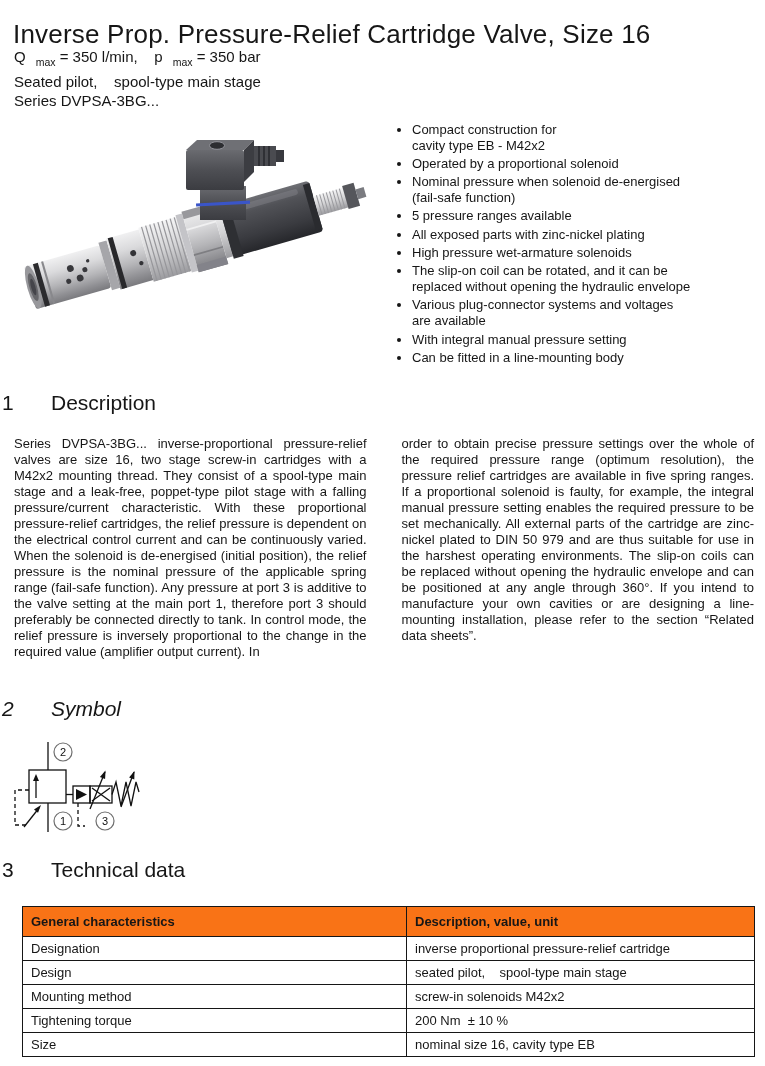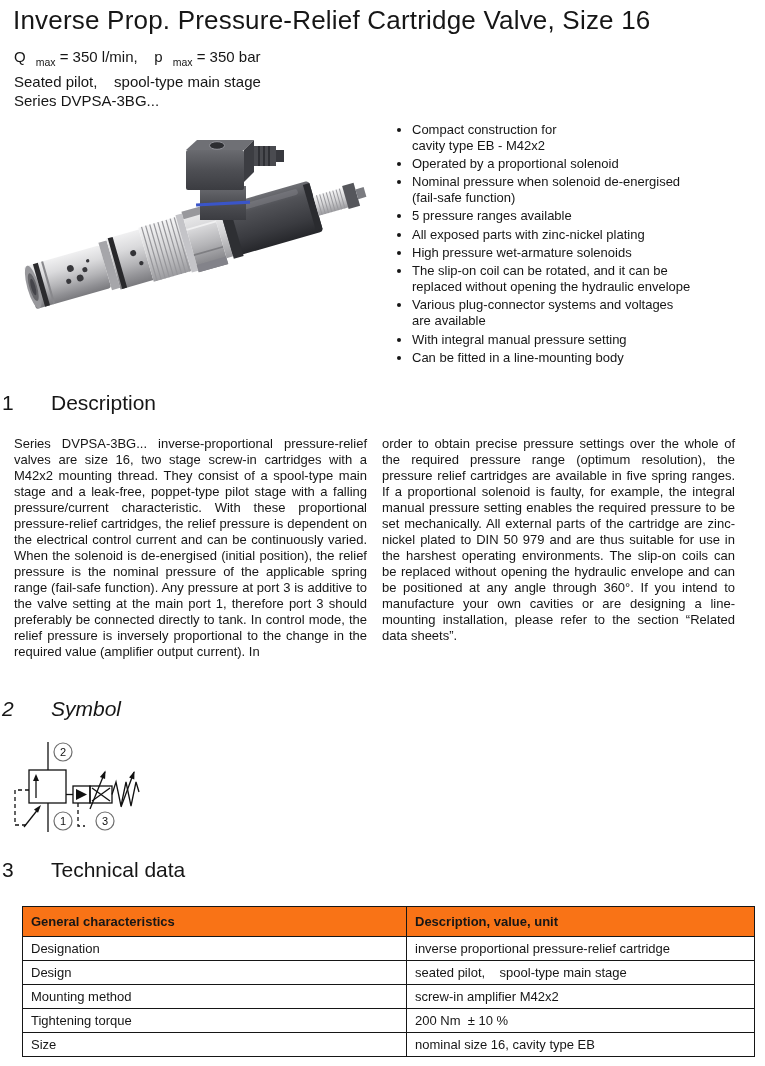"Inverse Prop. Pressure-Relief Cartridge" .title { top: 5px -> 19px }
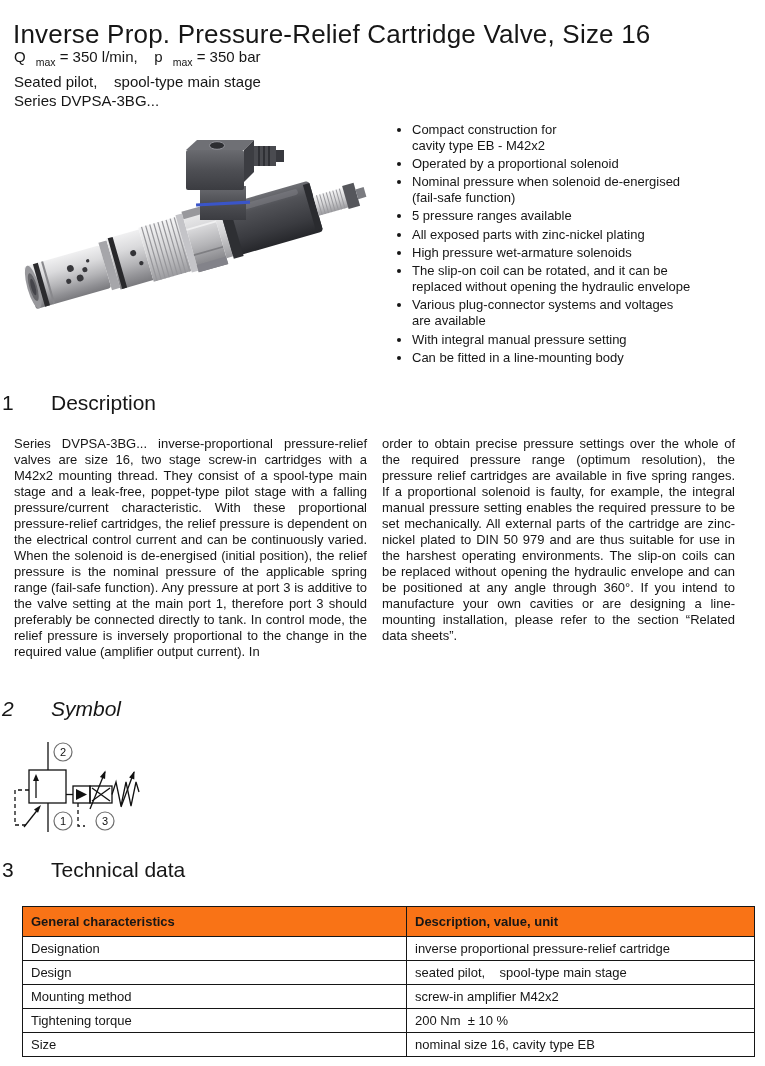"Series DVPSA-3BG... inverse-proportional" .desc-cols { gap: 15px -> 35px }
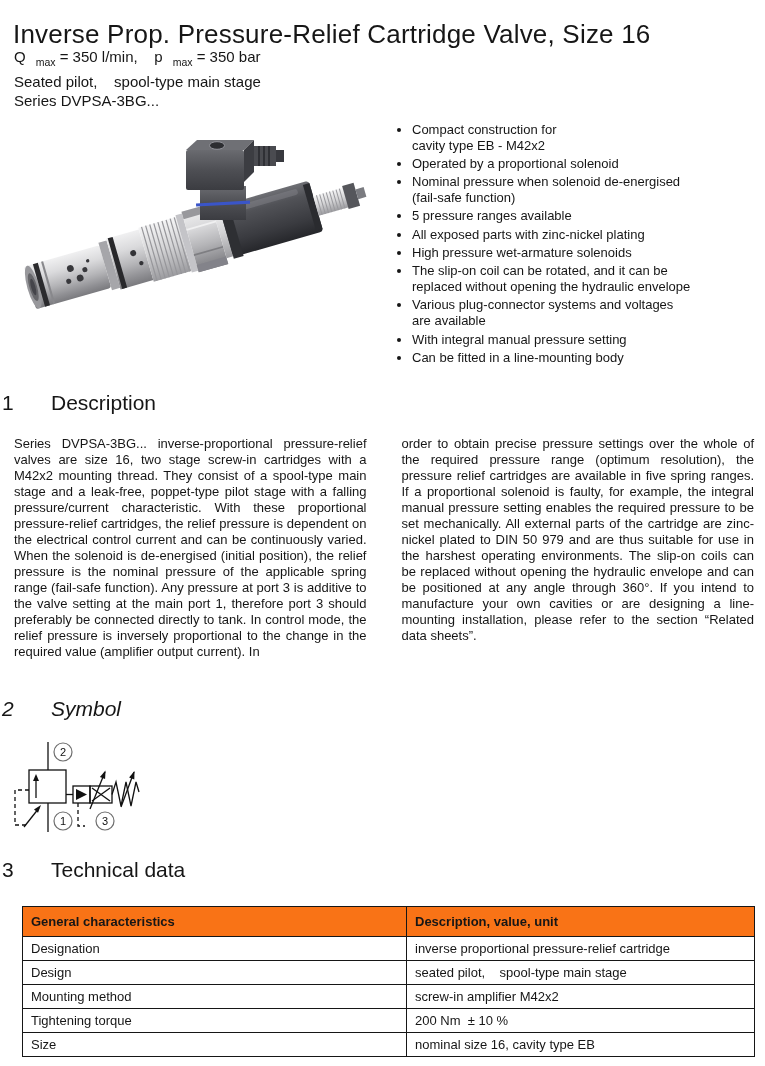"screw-in amplifier M42x2" td { text: amplifier -> solenoids }
